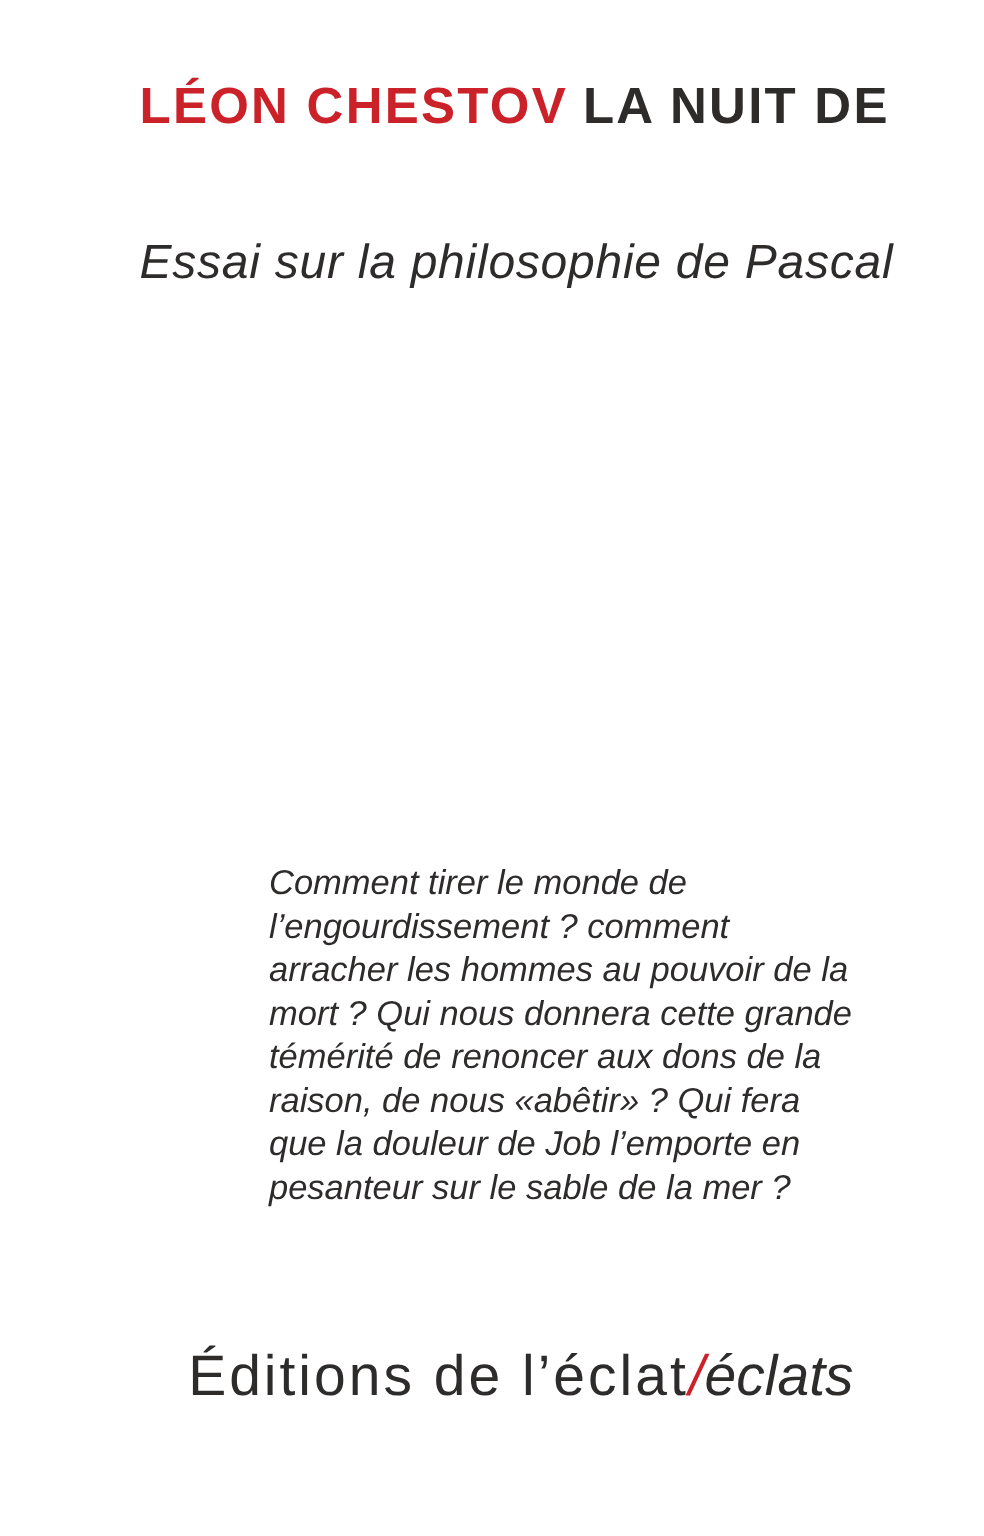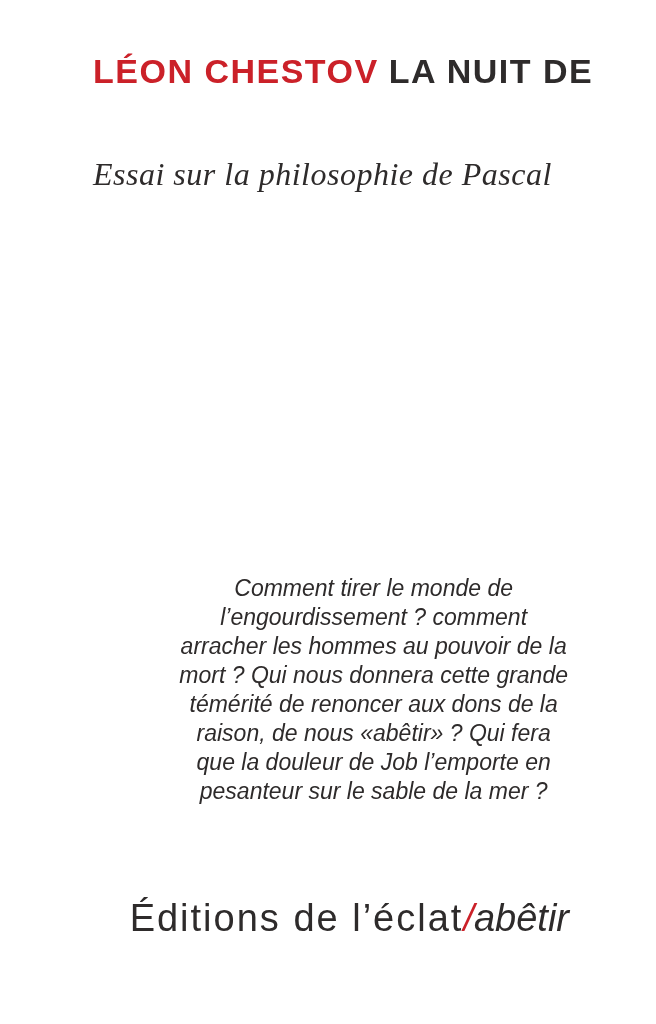"Essai sur la philosophie de" .subtitle { font-family: Liberation Serif, serif -> none }
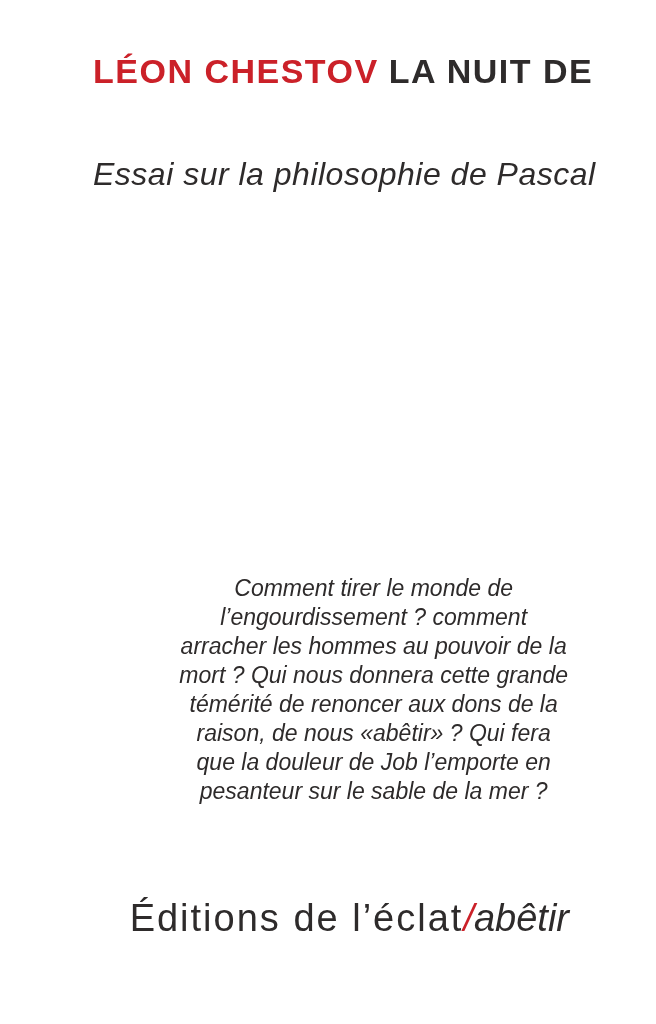"Comment tirer le monde de" .quote { text-align: center -> left }
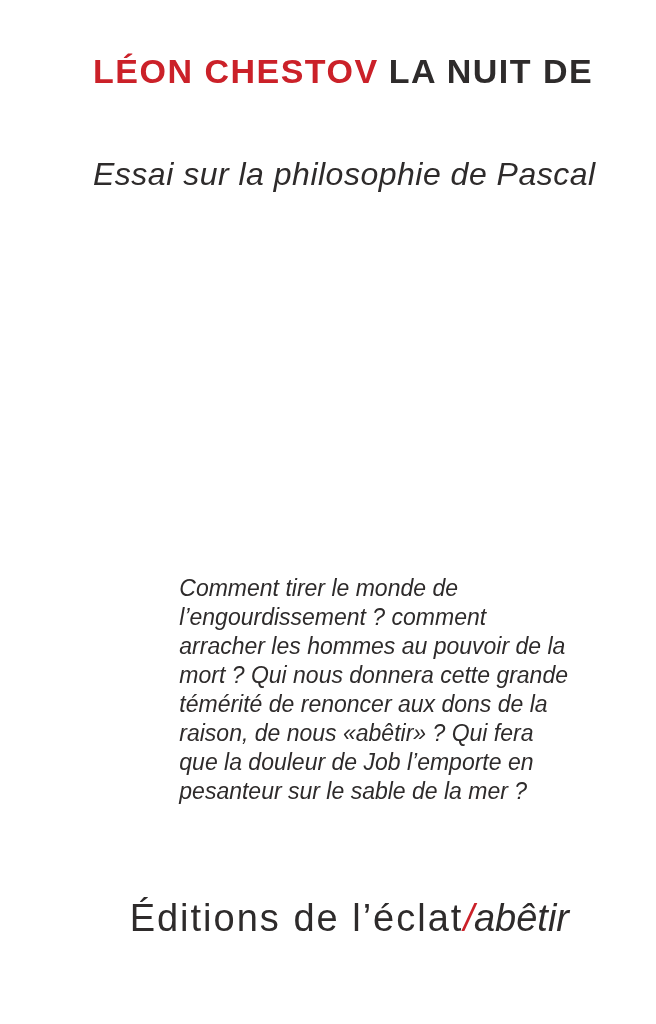"abêtir" span.publisher-collection { text: abêtir -> éclats }
